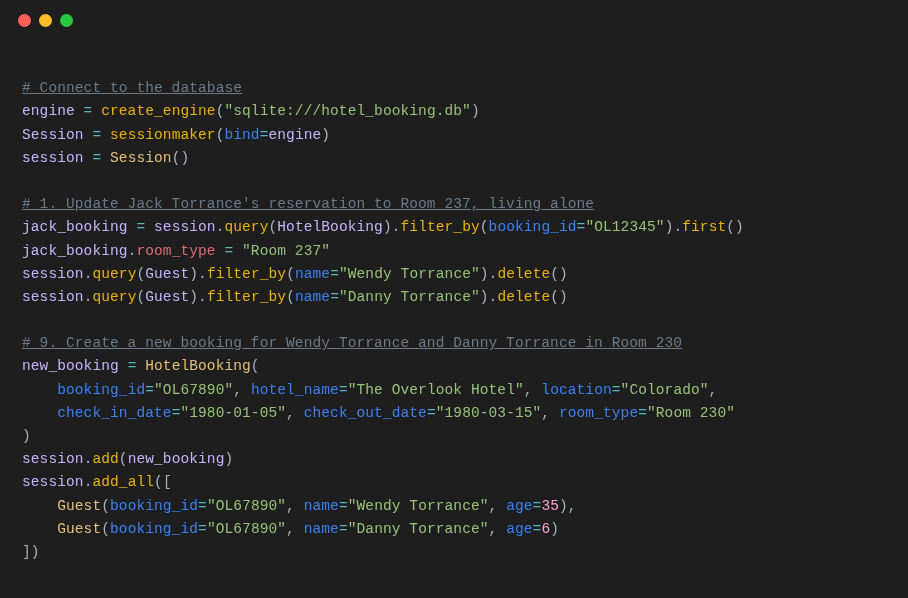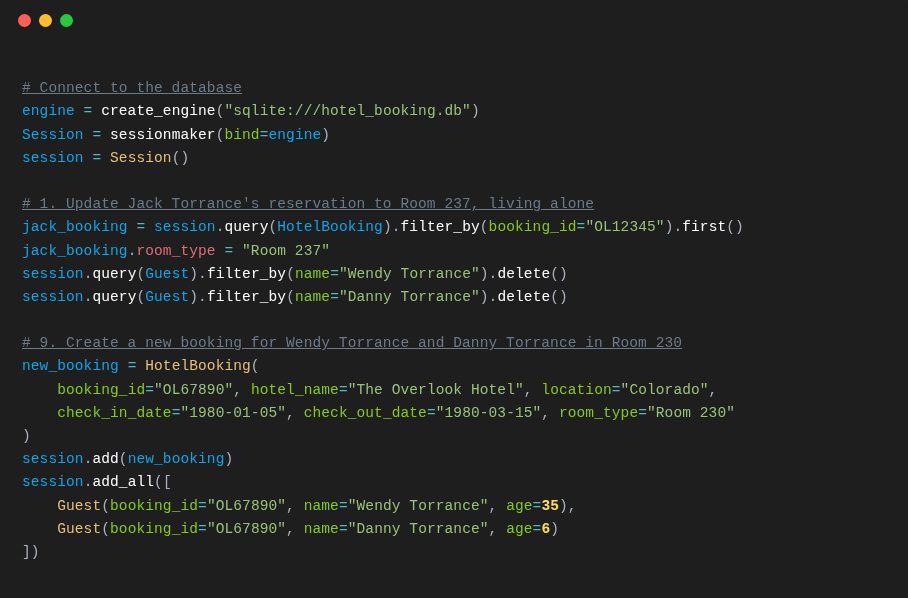"engine" .c-var { color: #0ea5e9 -> #c4b5fd }
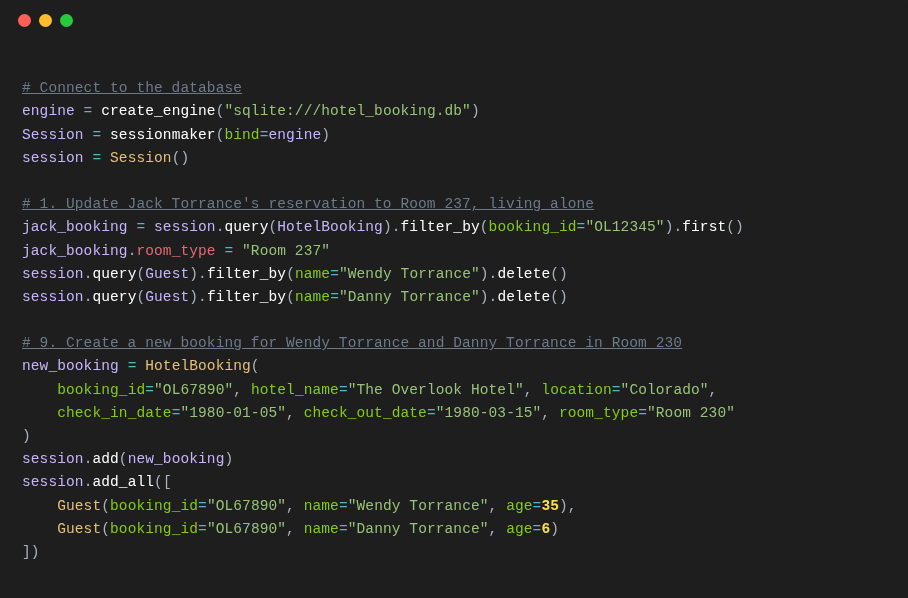"create_engine" .c-func { color: #ffffff -> #eab308 }
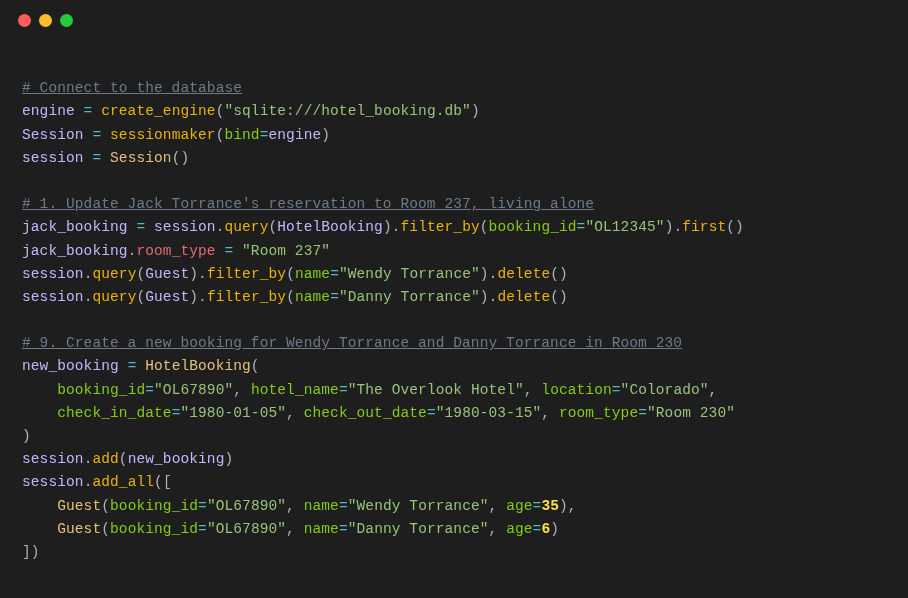"bind" .c-param { color: #84cc16 -> #3b82f6 }
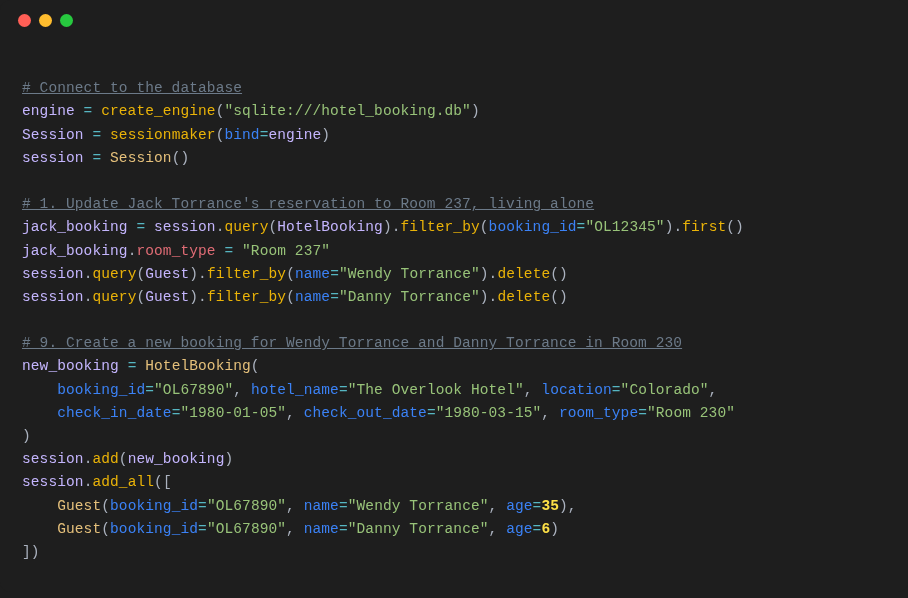"35" .c-num { color: #fde047 -> #f9a8d4; font-weight: bold -> none }
